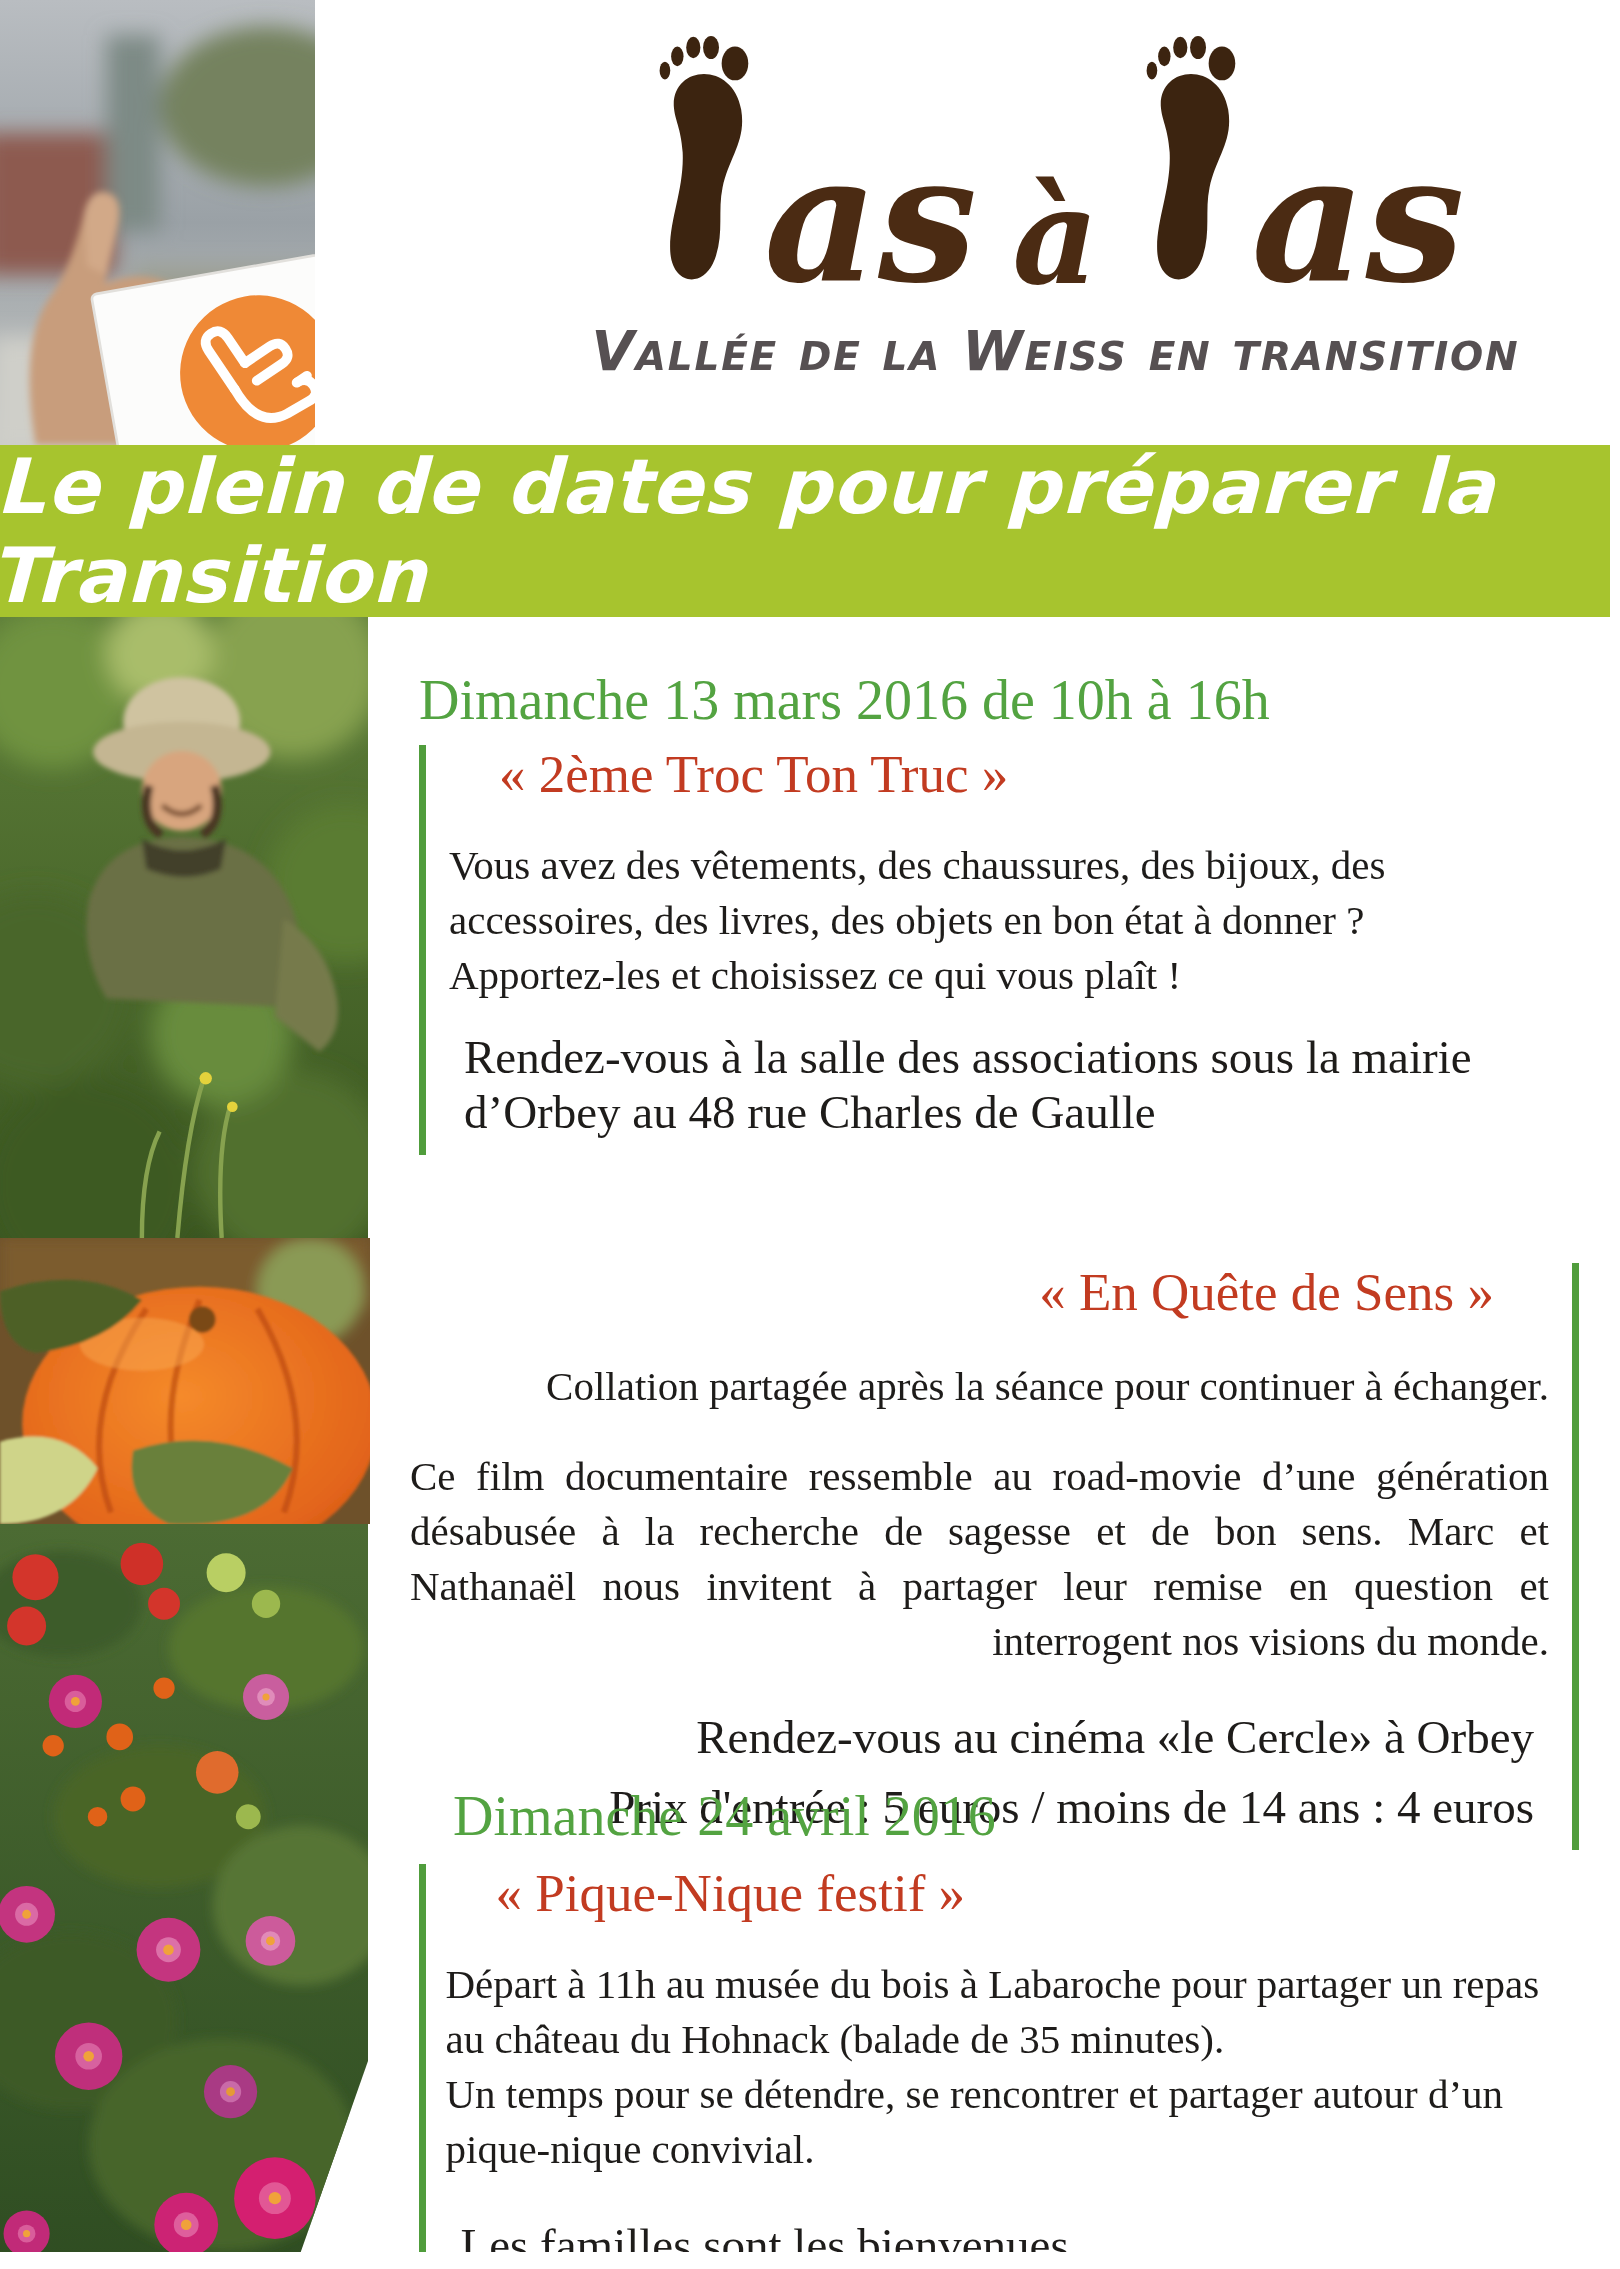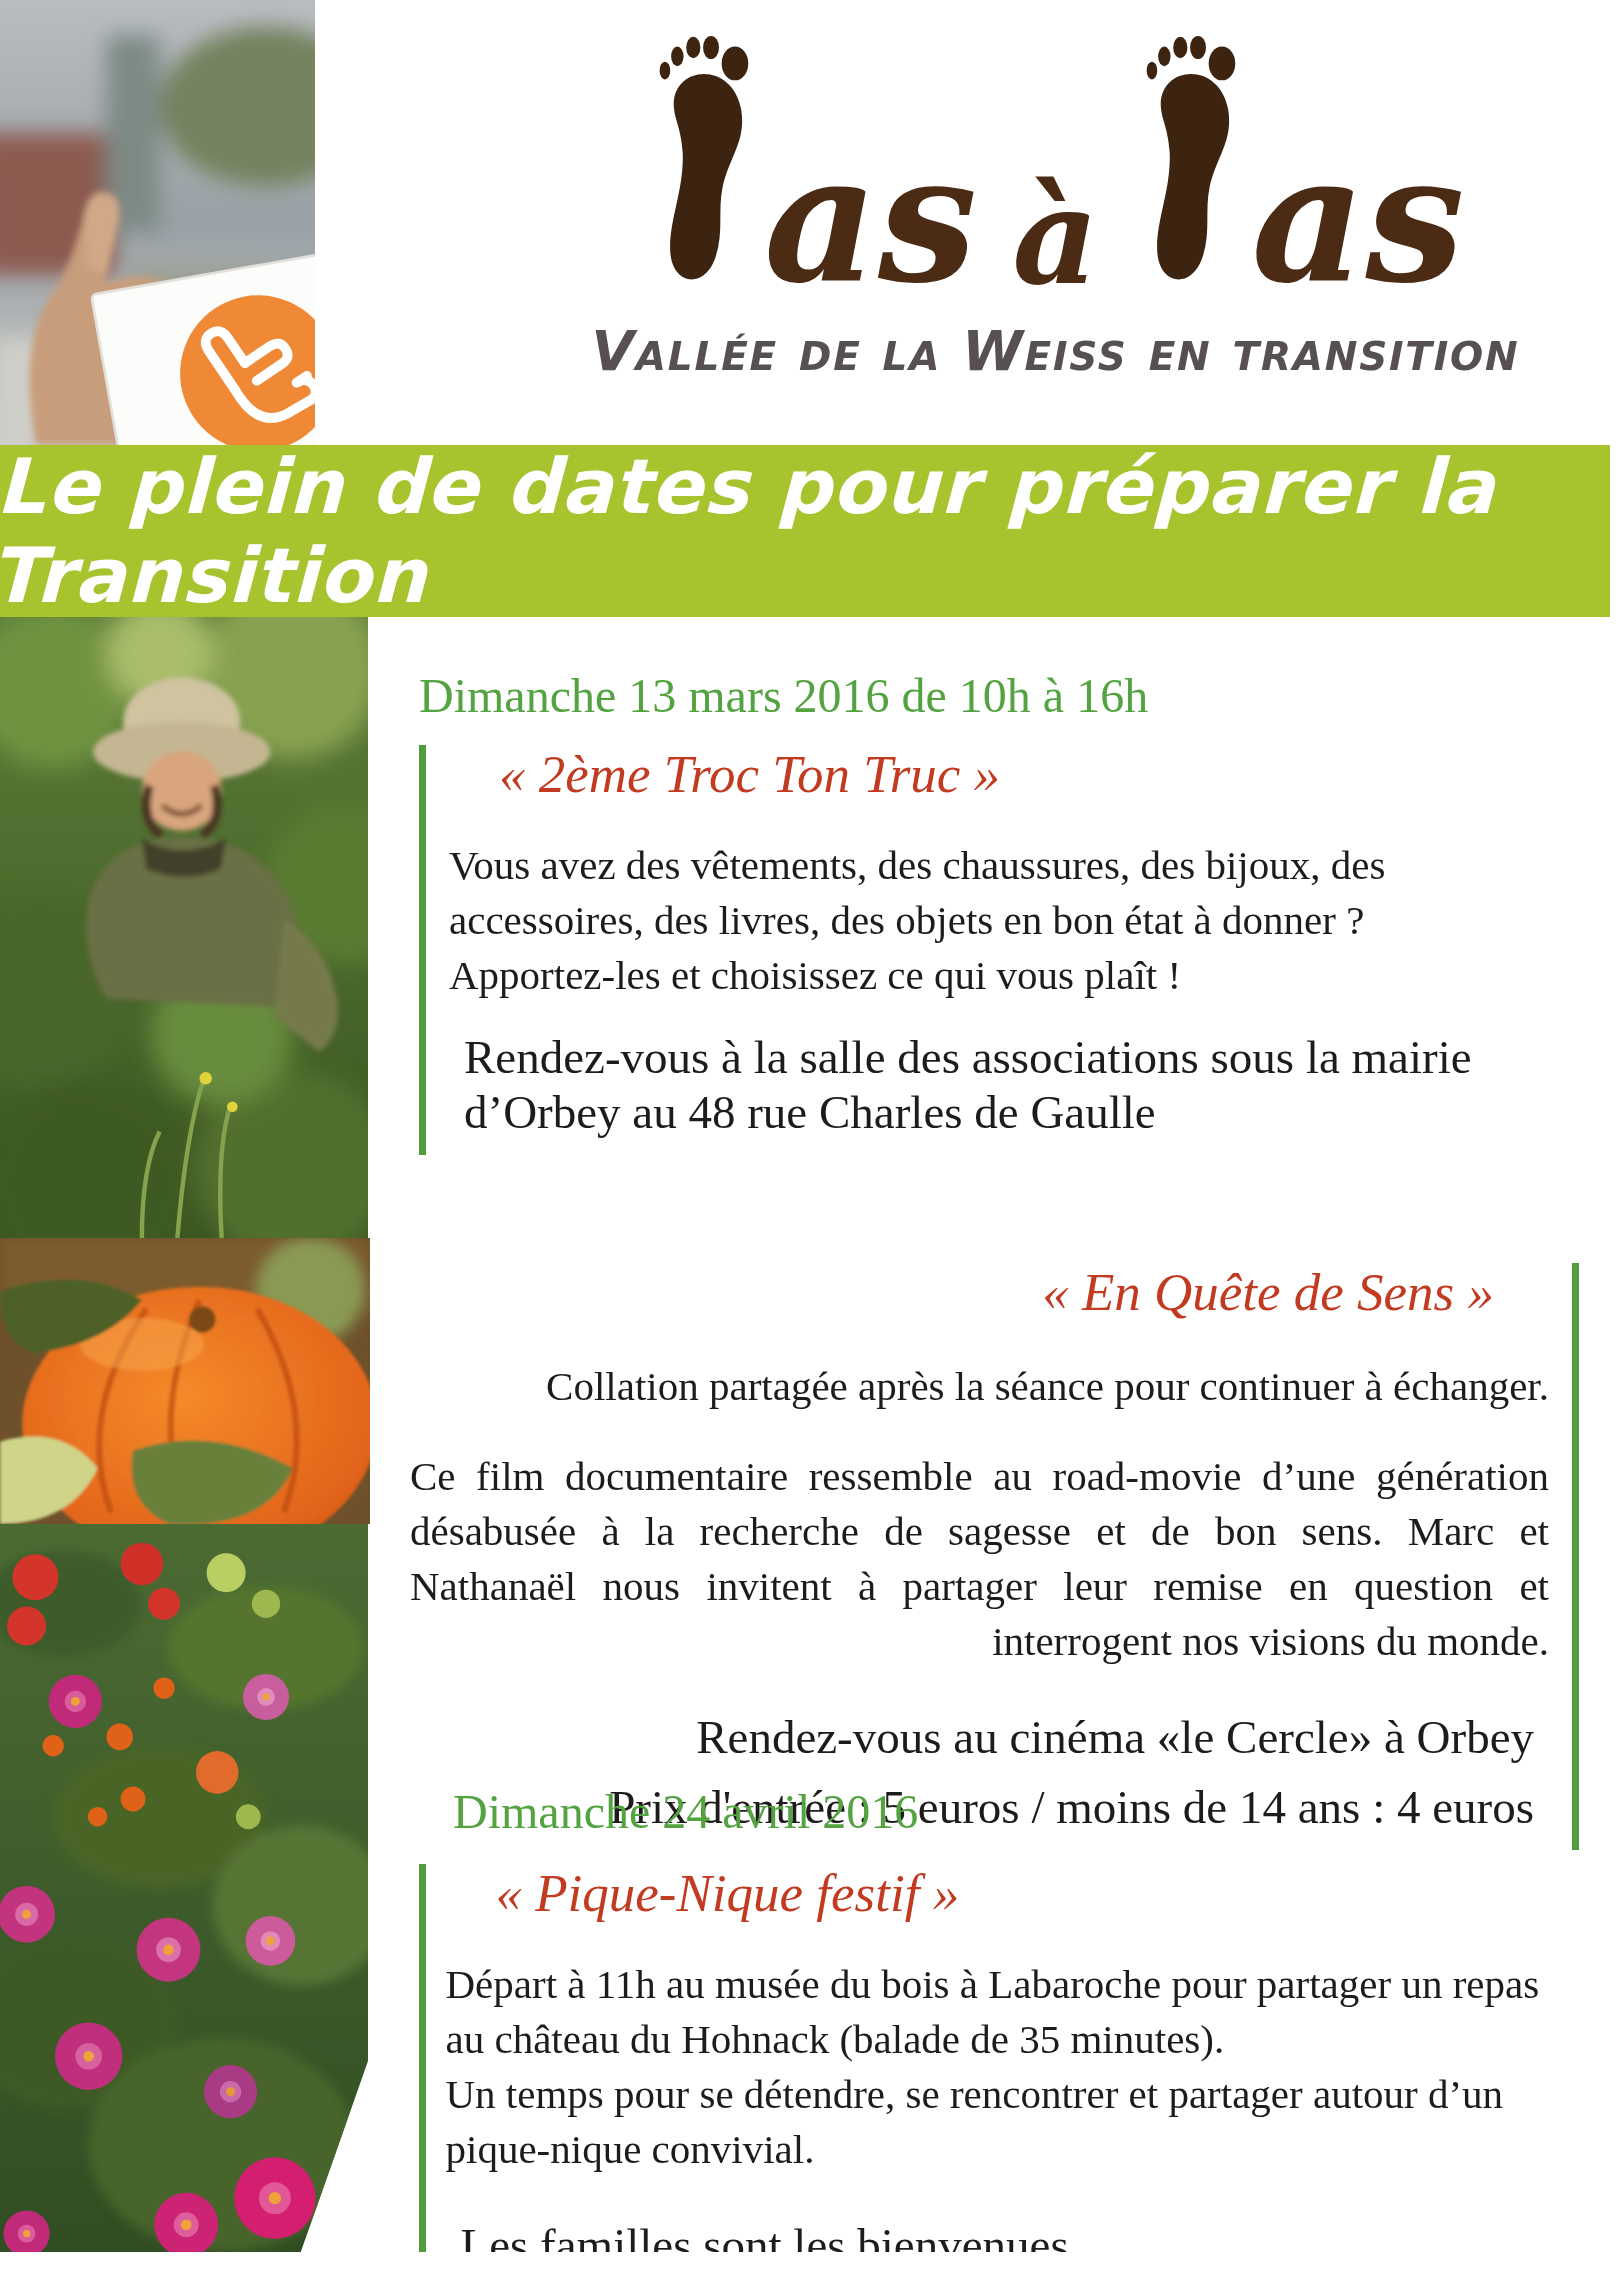"Dimanche 13 mars 2016 de" .date { font-size: 48px -> 56px }
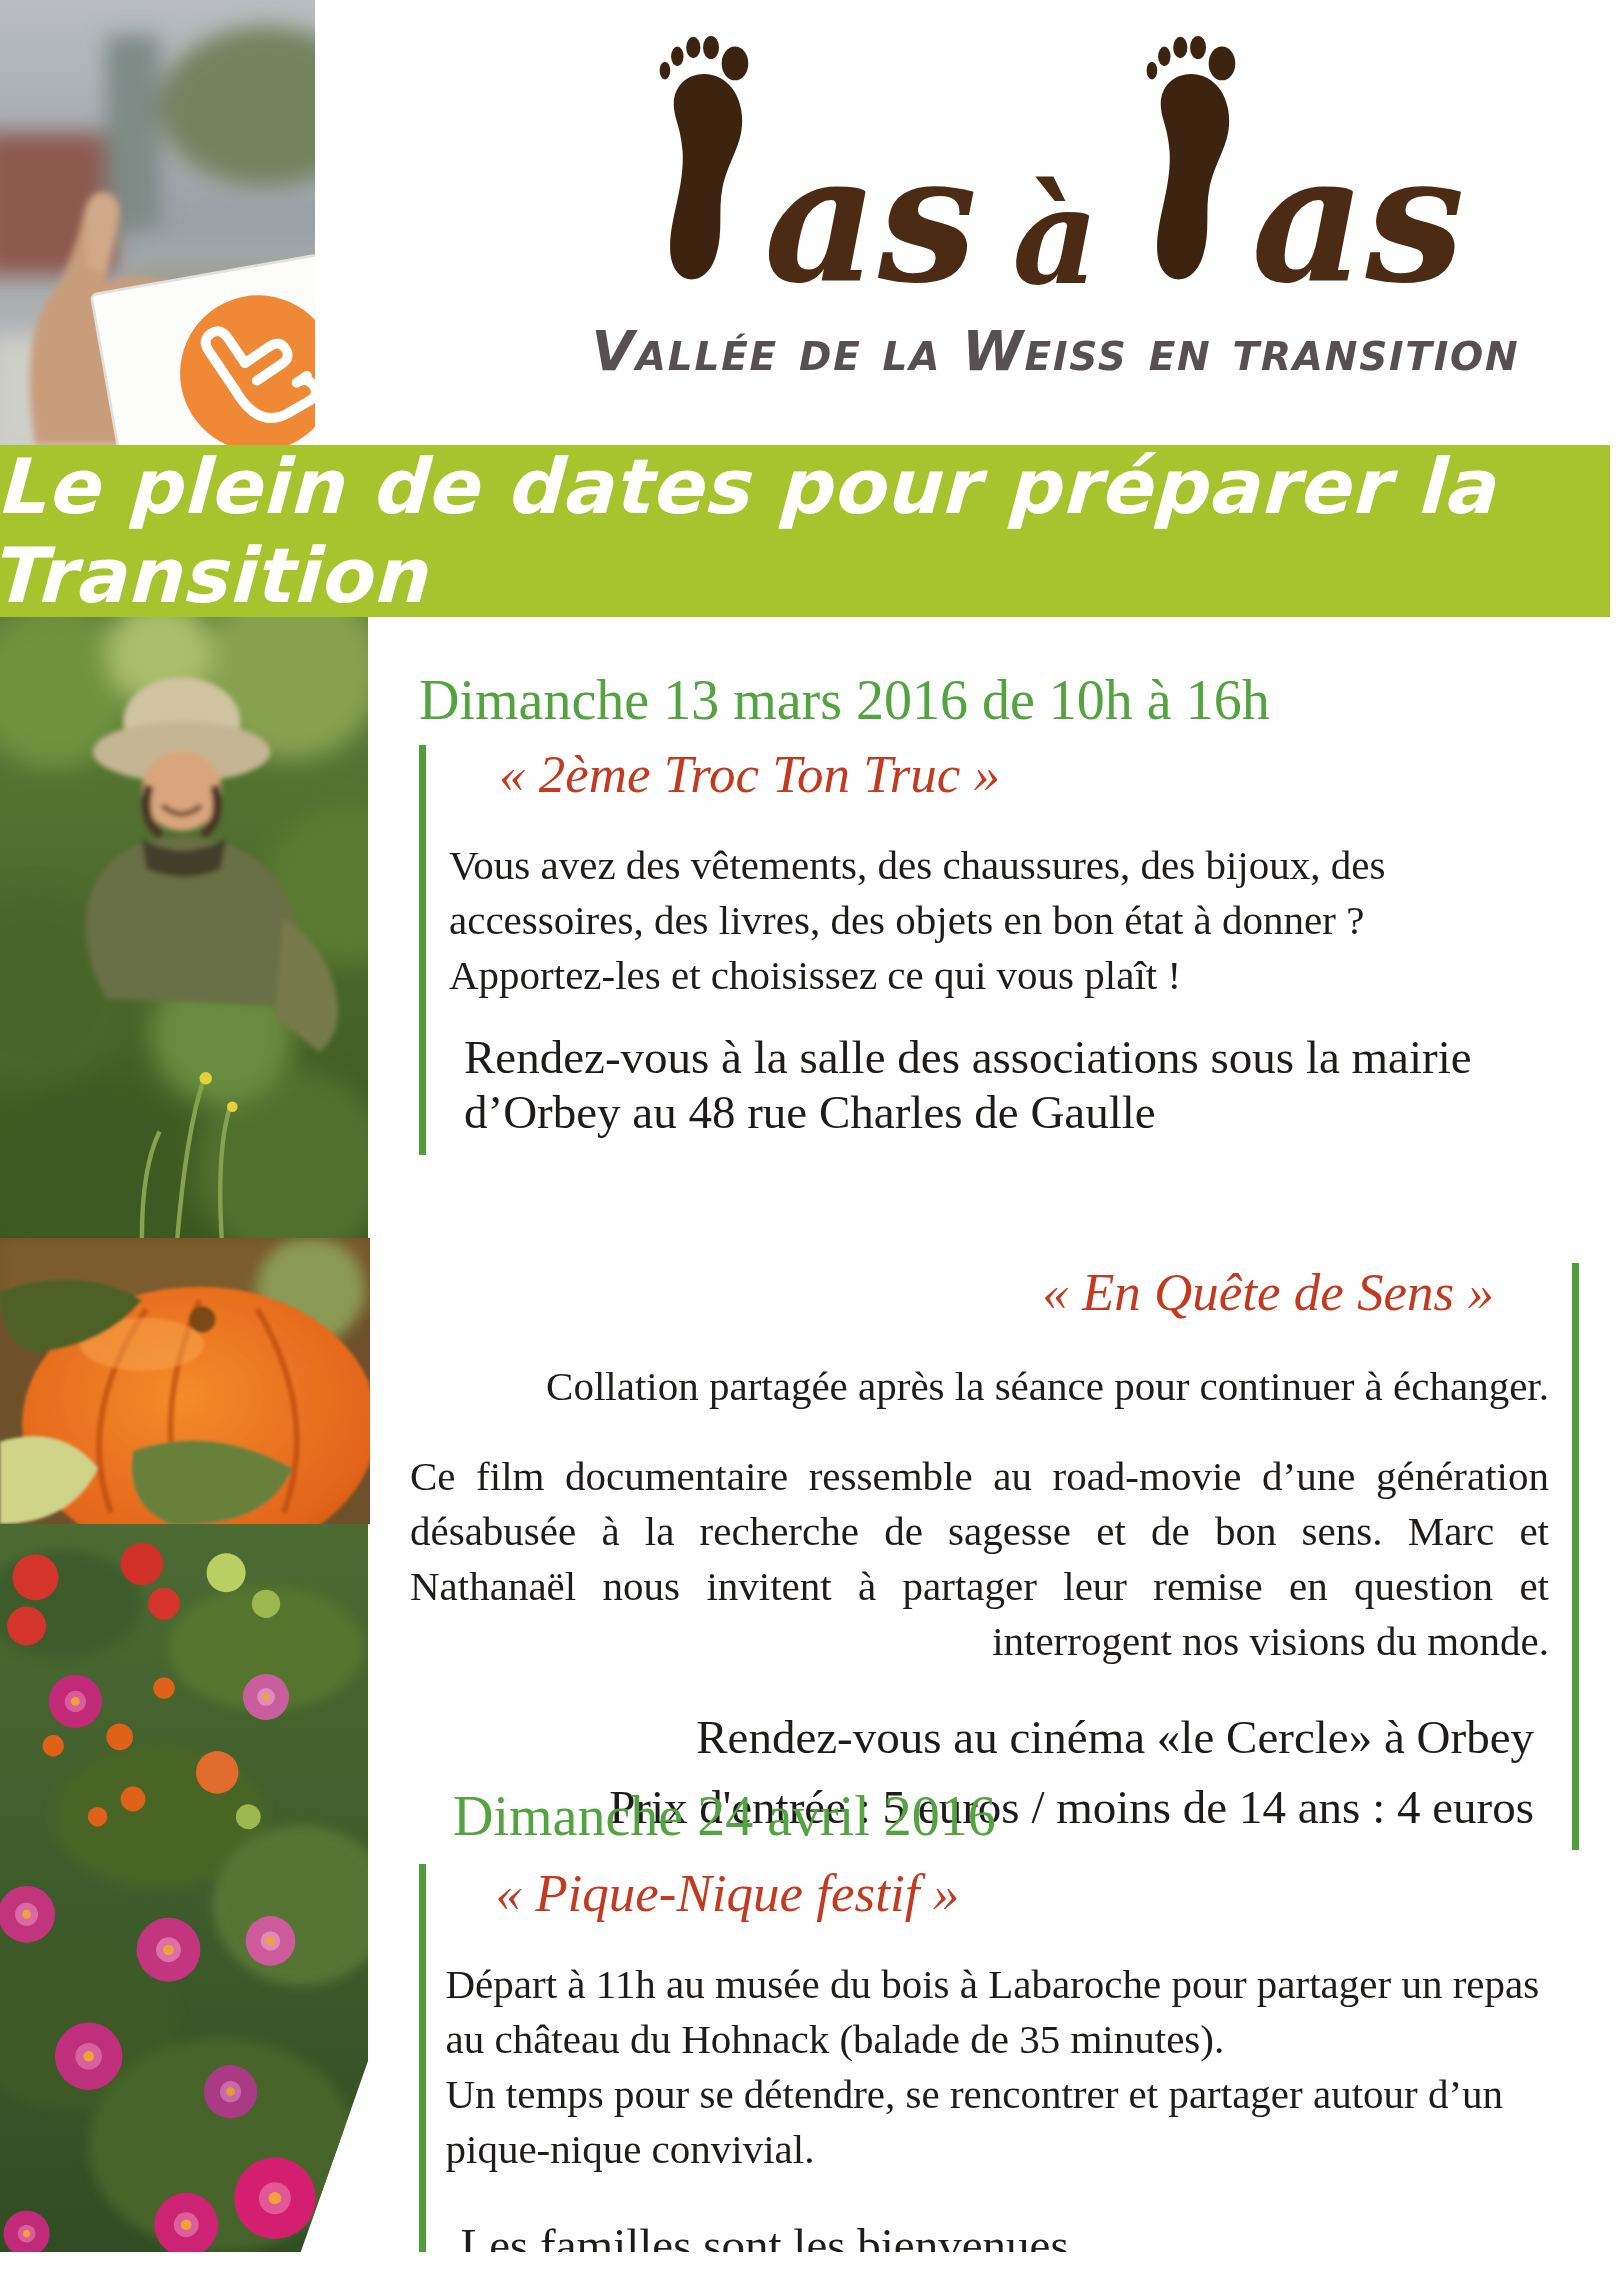"« 2ème Troc Ton Truc" .title { font-style: italic -> none }
